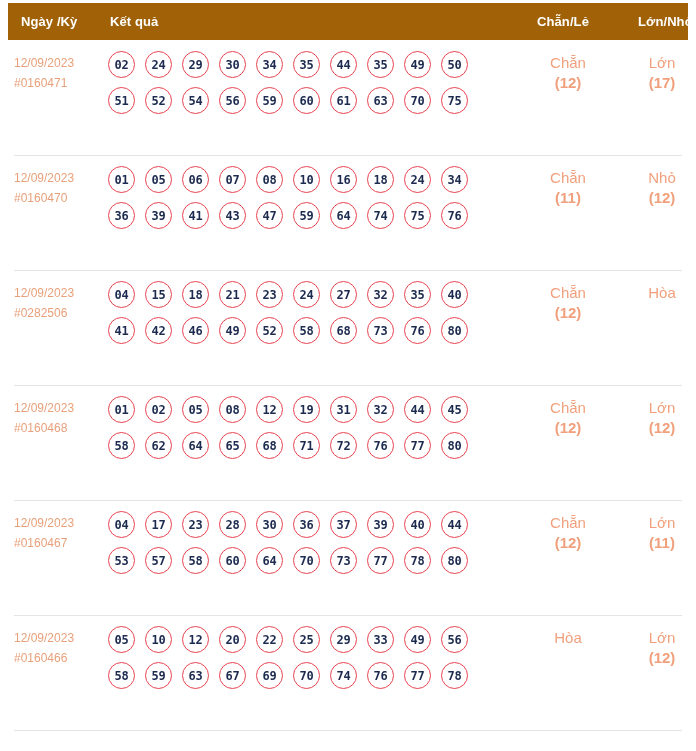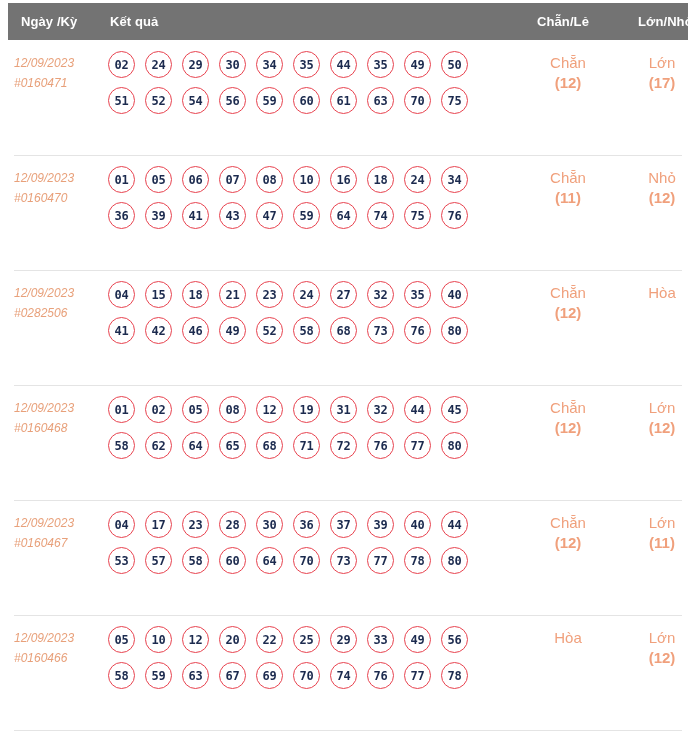"Ngày /Kỳ" .table-header { background: #737373 -> #a16207 }
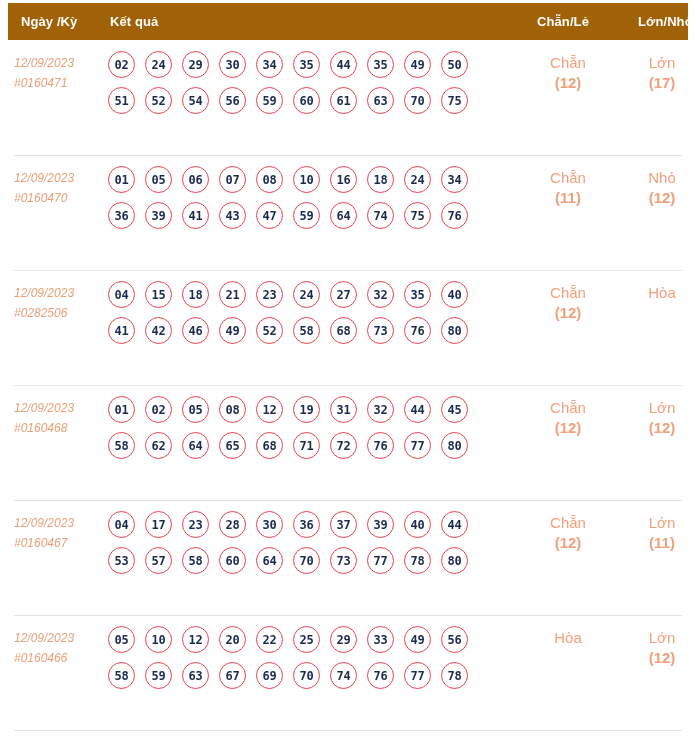"12/09/2023" .cell-date .date-line, .cell-date .id-line { font-style: italic -> none }
